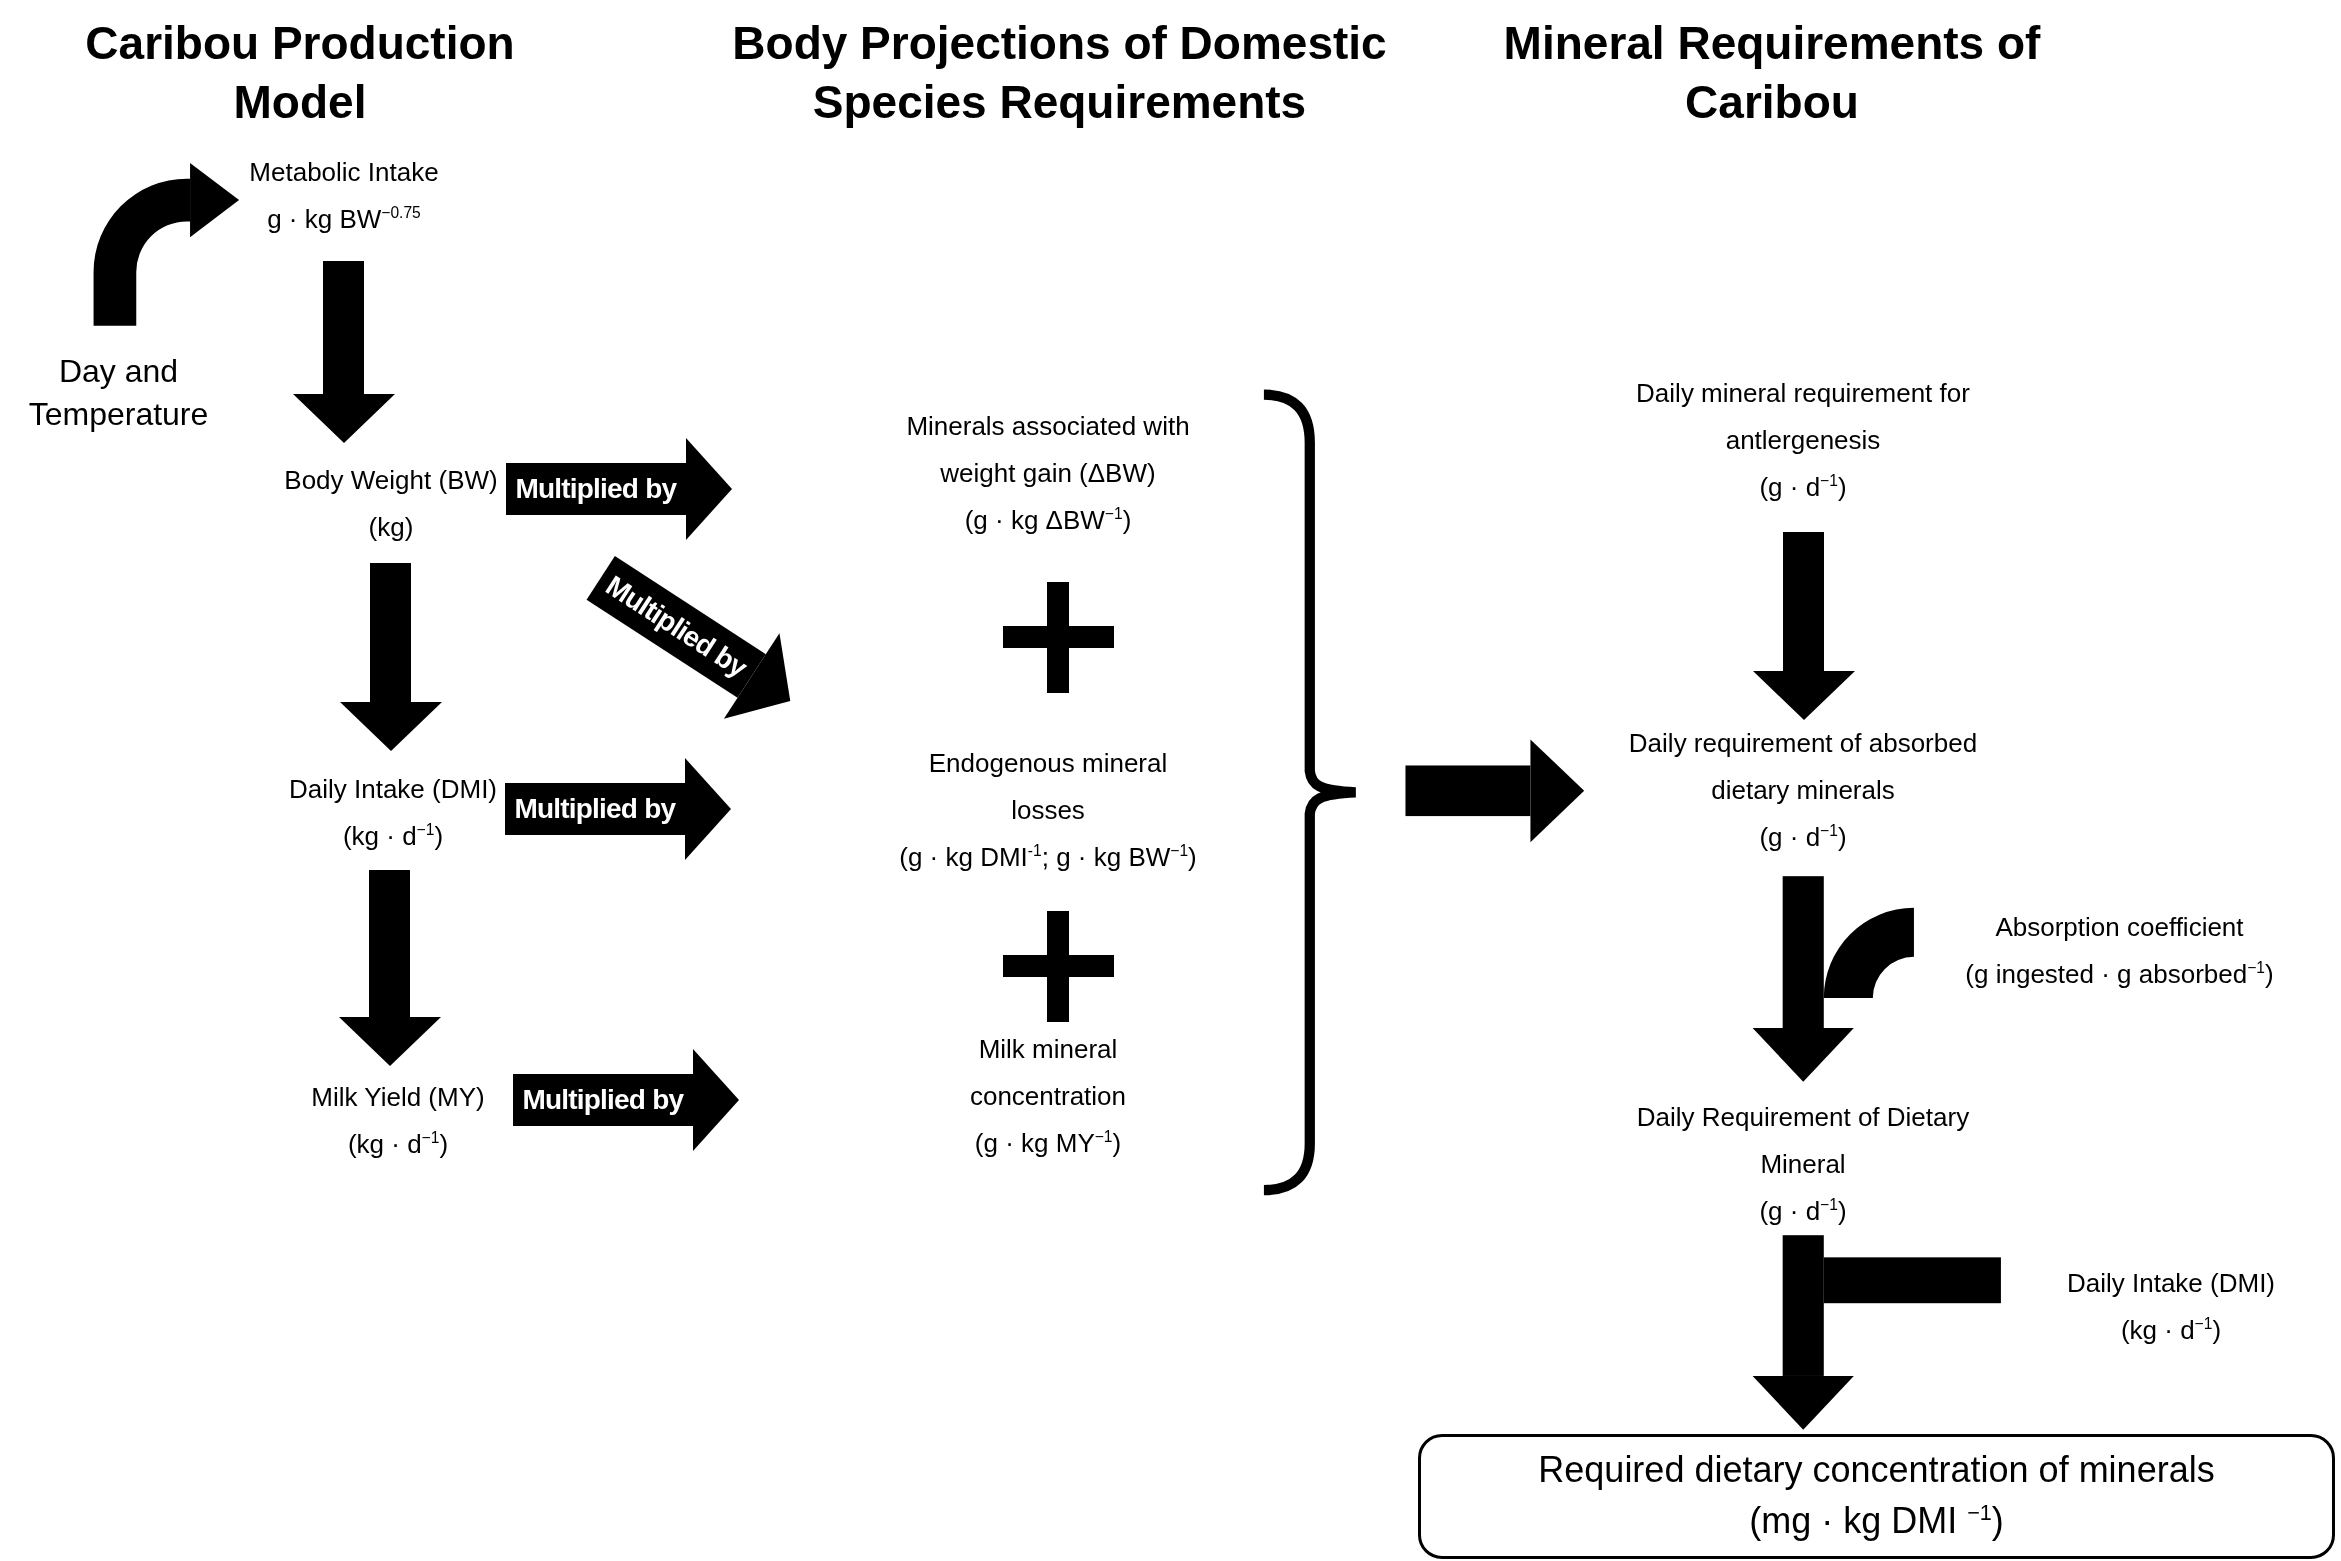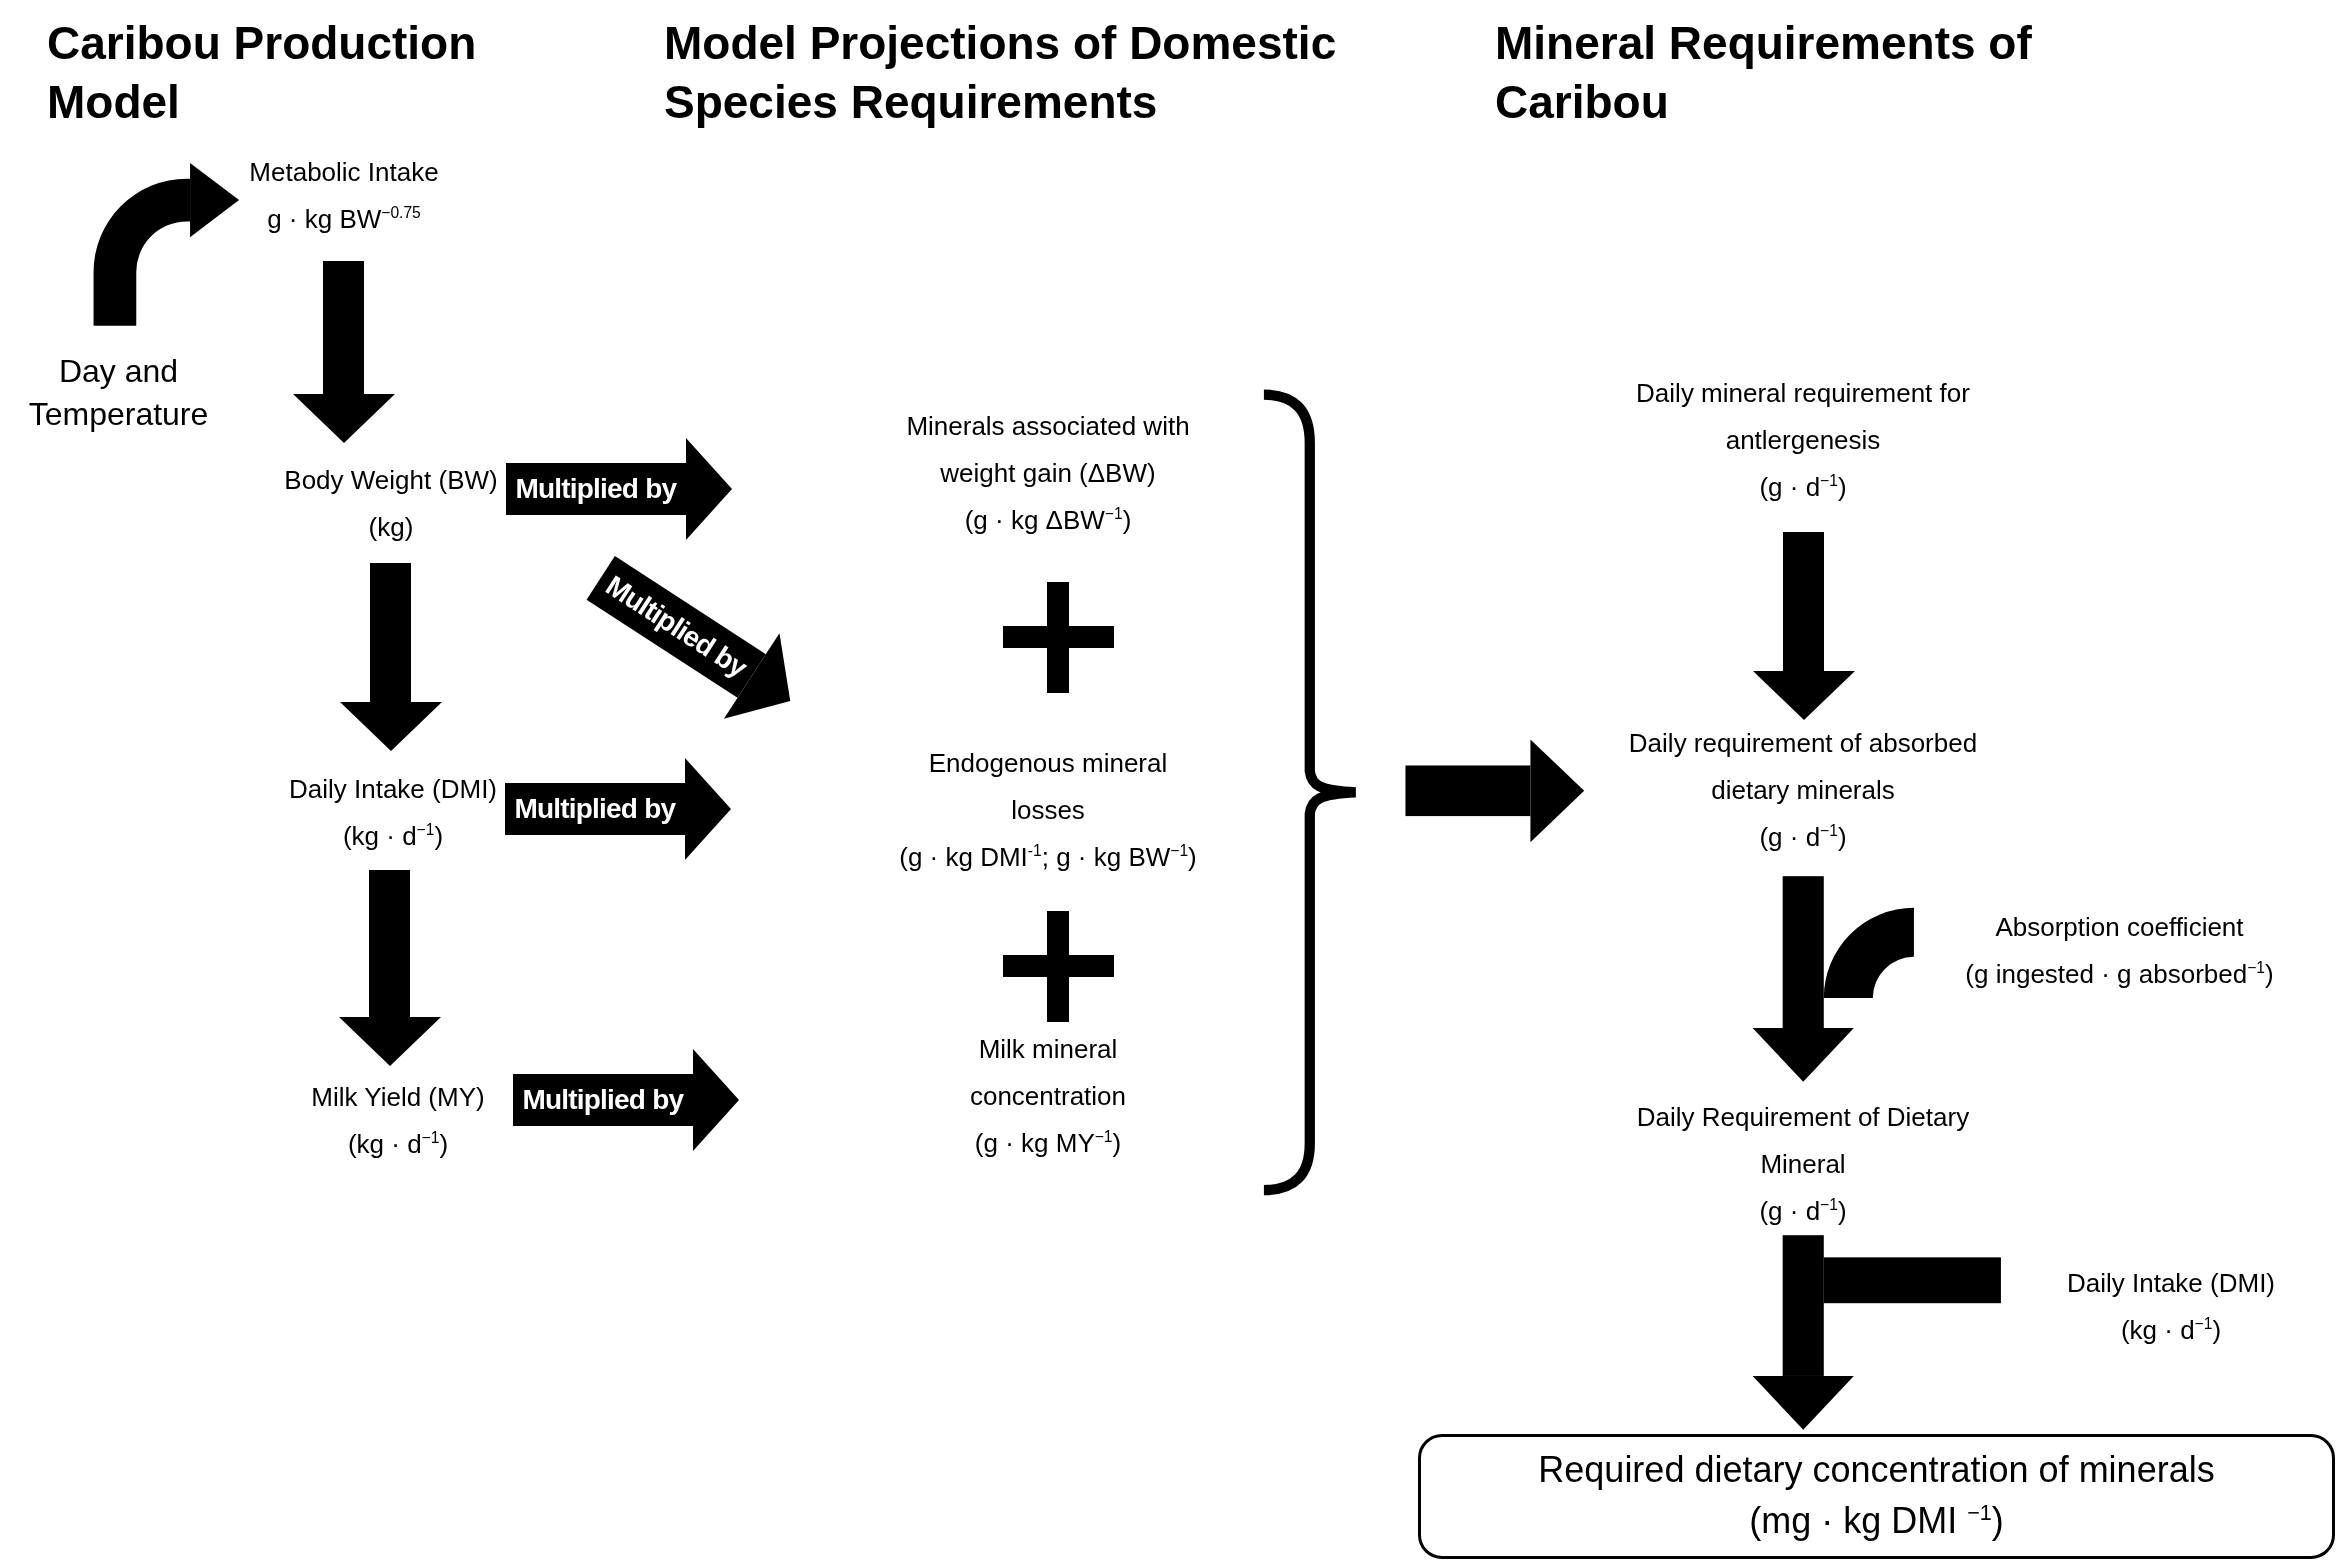"Caribou Production" .hdr { text-align: none -> center }
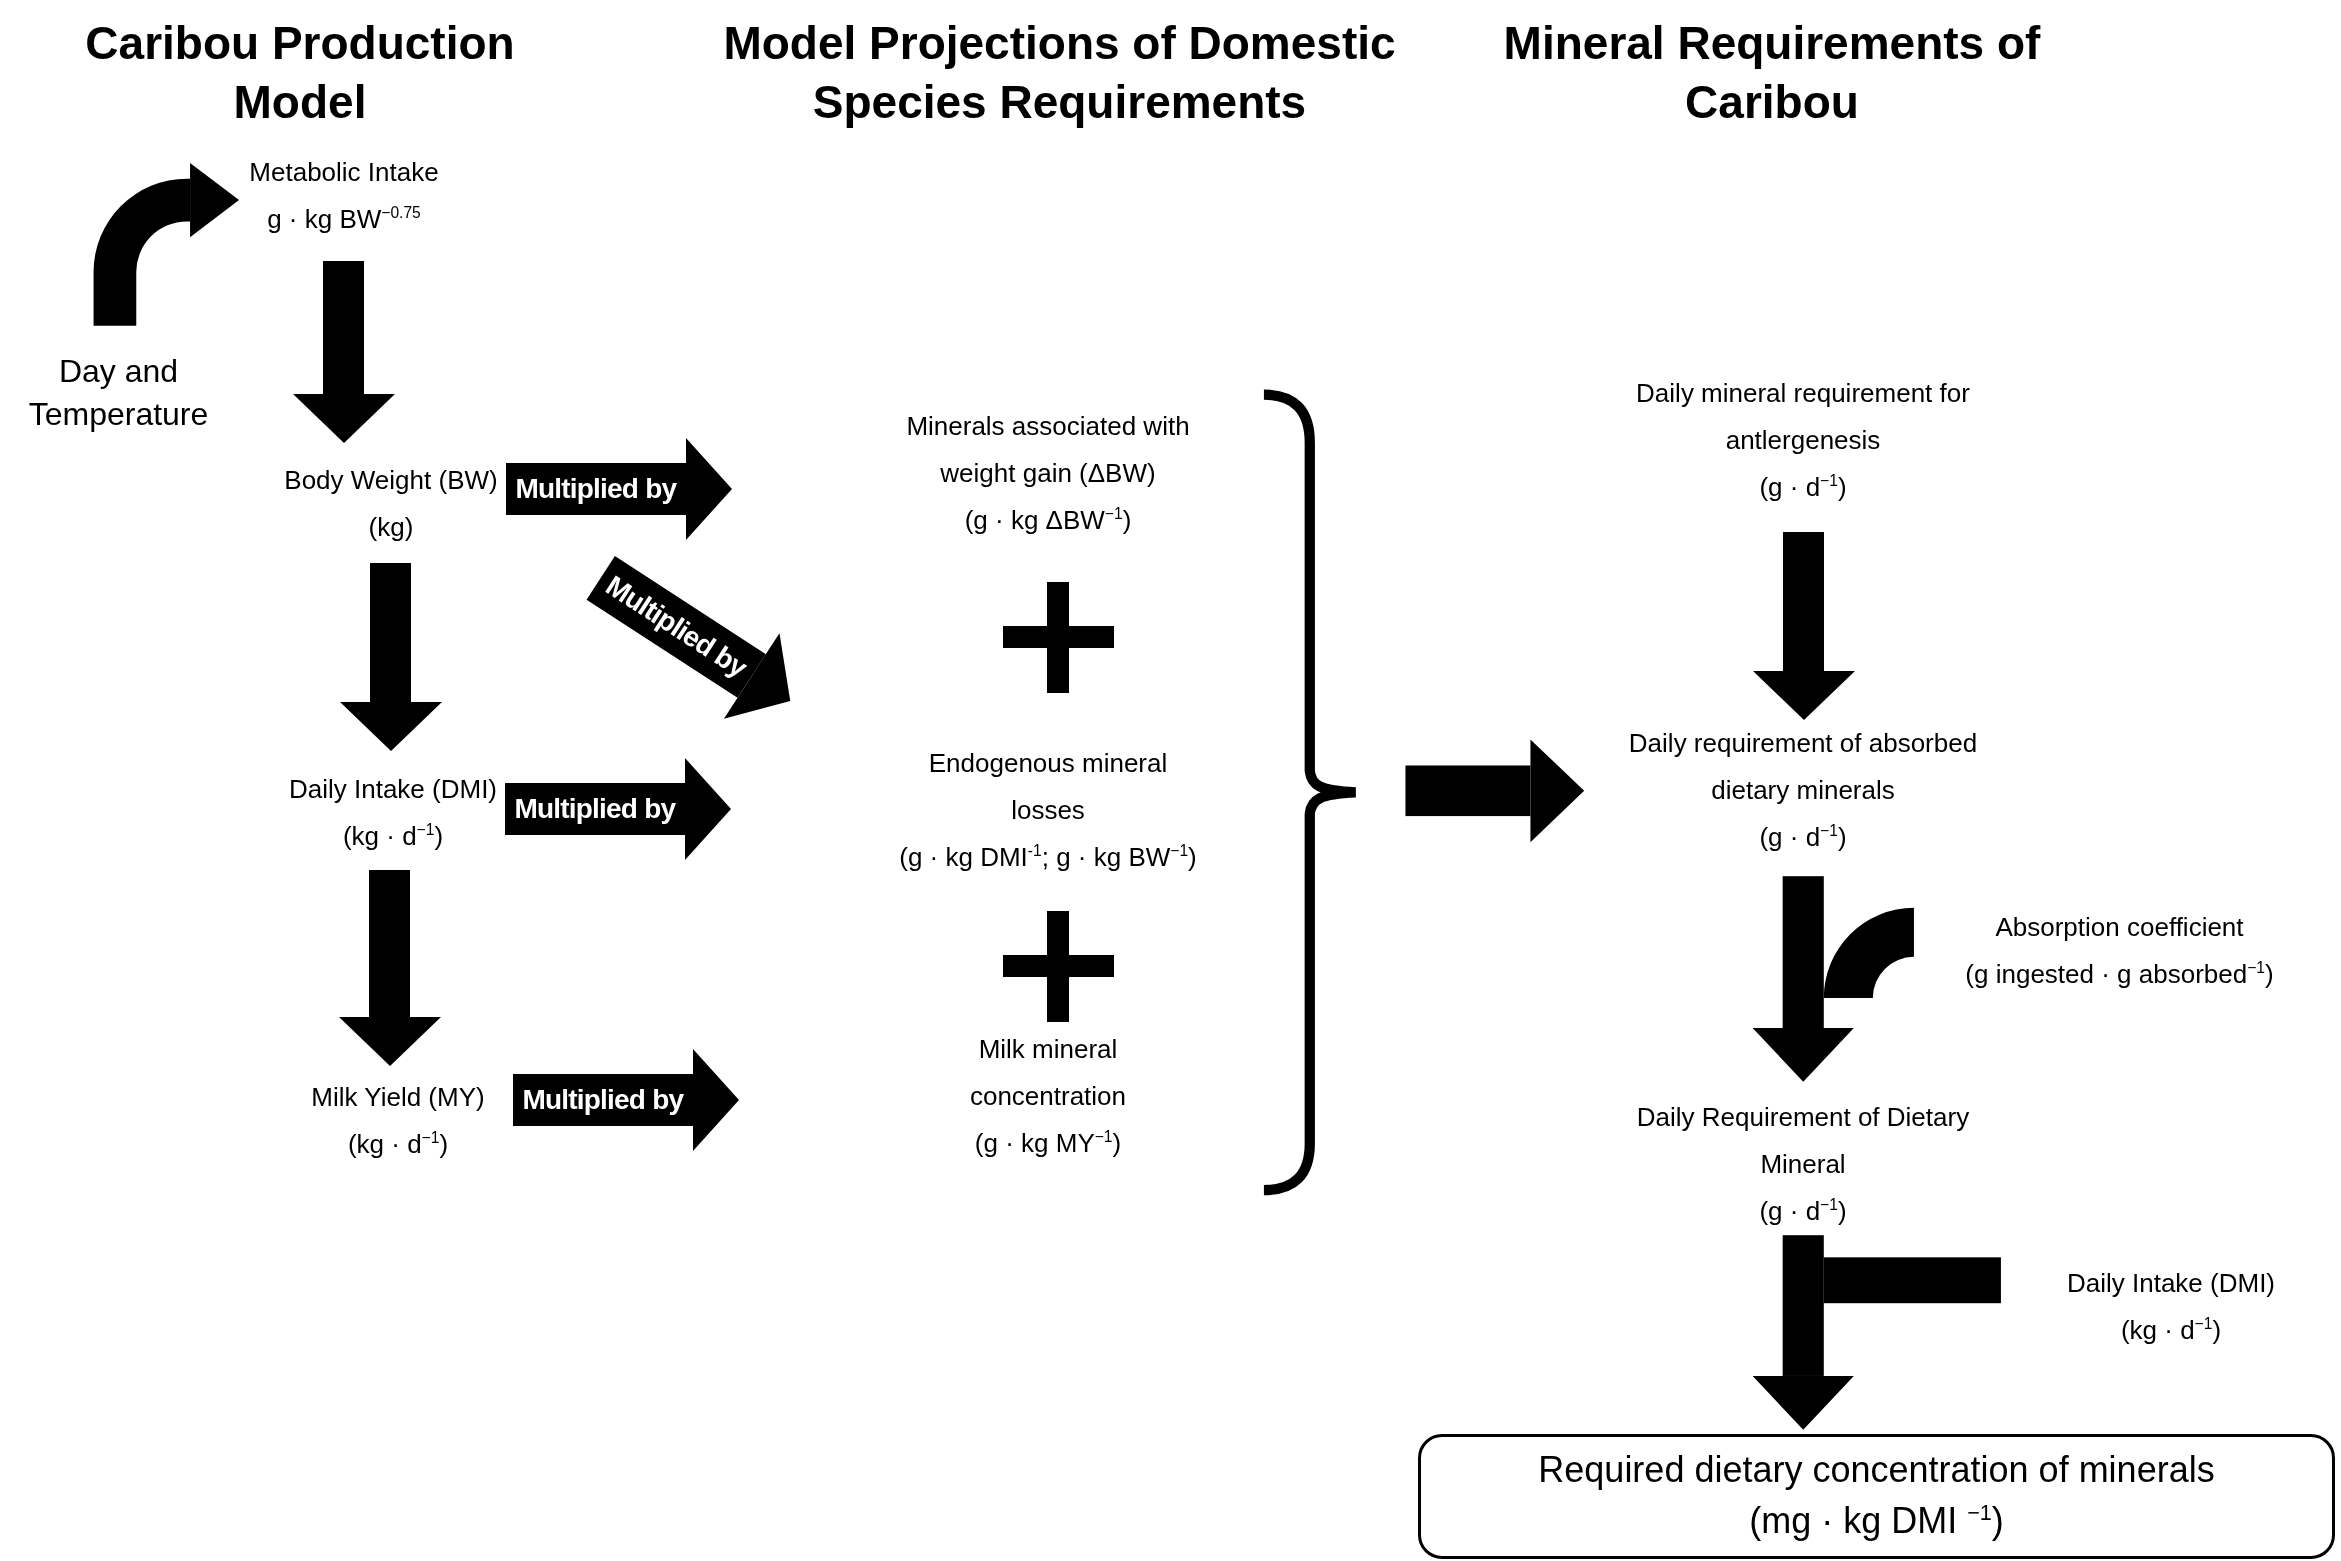"Model Projections of Domestic" div { text: Model -> Body }
